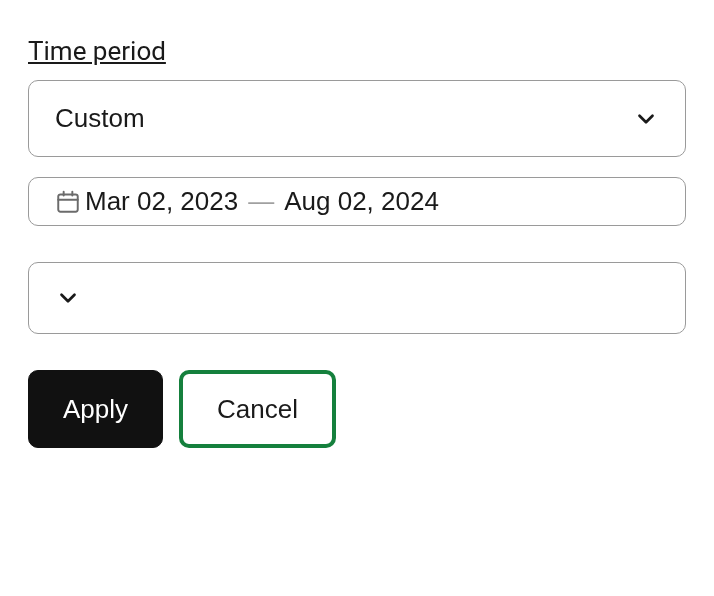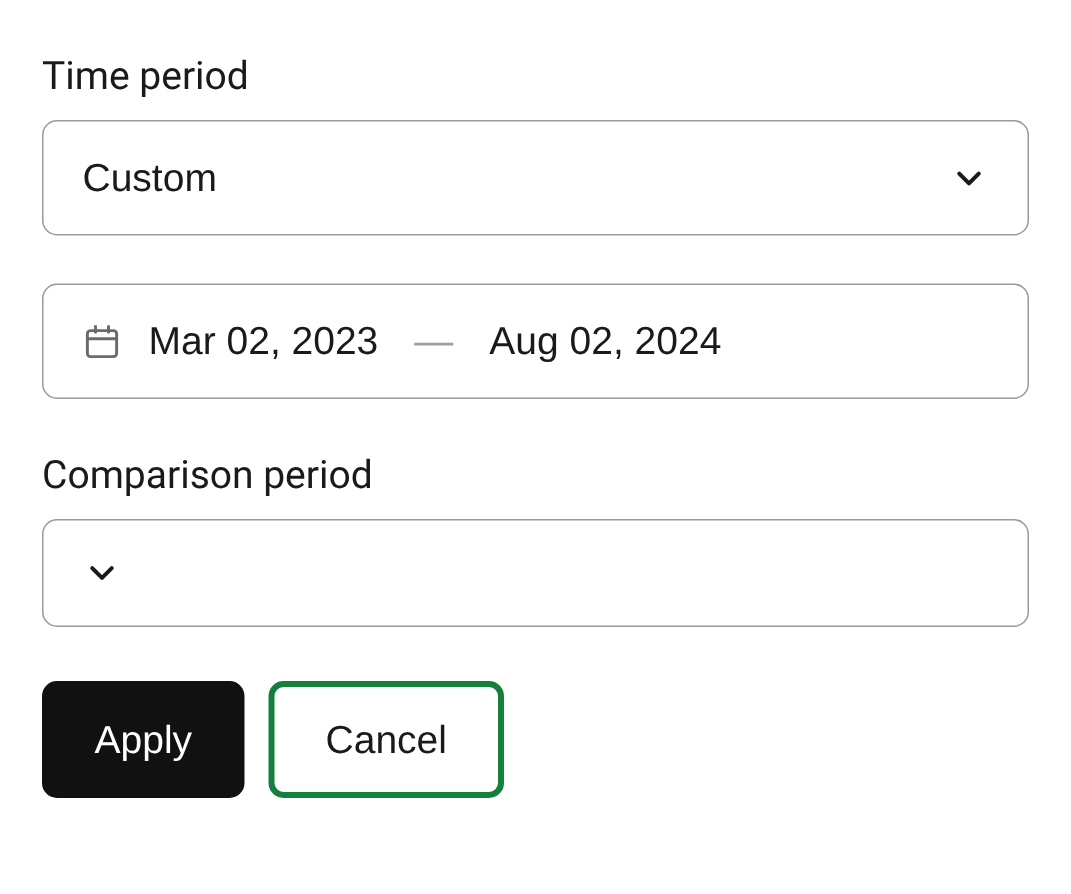"Time period" .field-label { text-decoration: none -> underline }
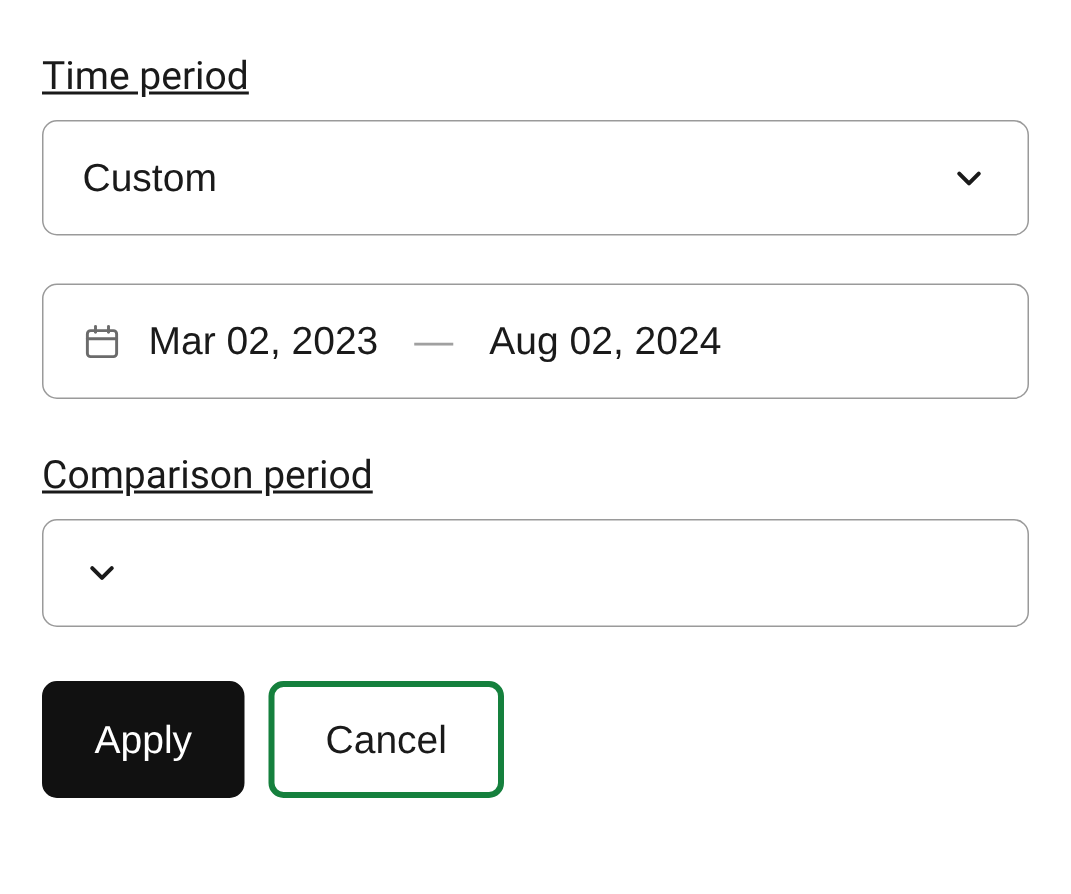"Custom" .select-control { margin-bottom: 32px -> 20px }
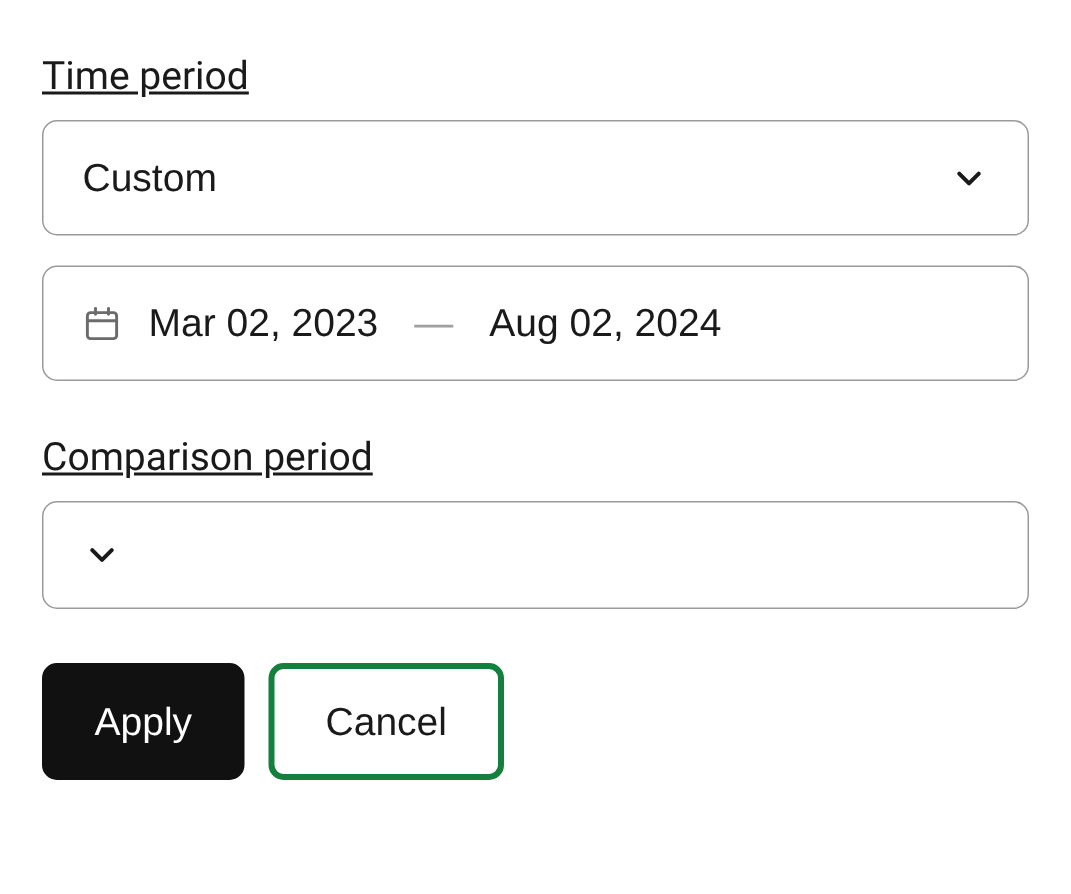"Mar 02, 2023" .date-range-control { gap: 18px -> 4px; padding: 22px 26px -> 8px 26px }
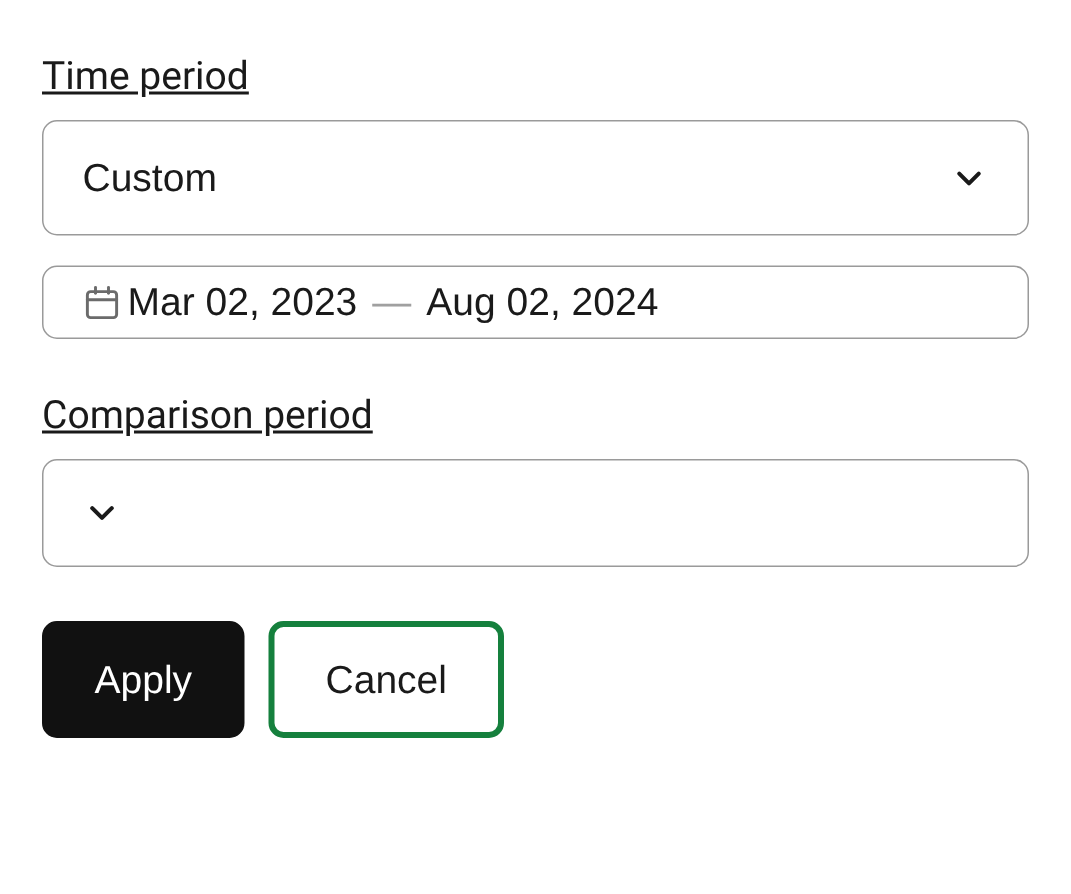"Comparison period" label.field-label { html: <label>Comparison period</label> -> none }
